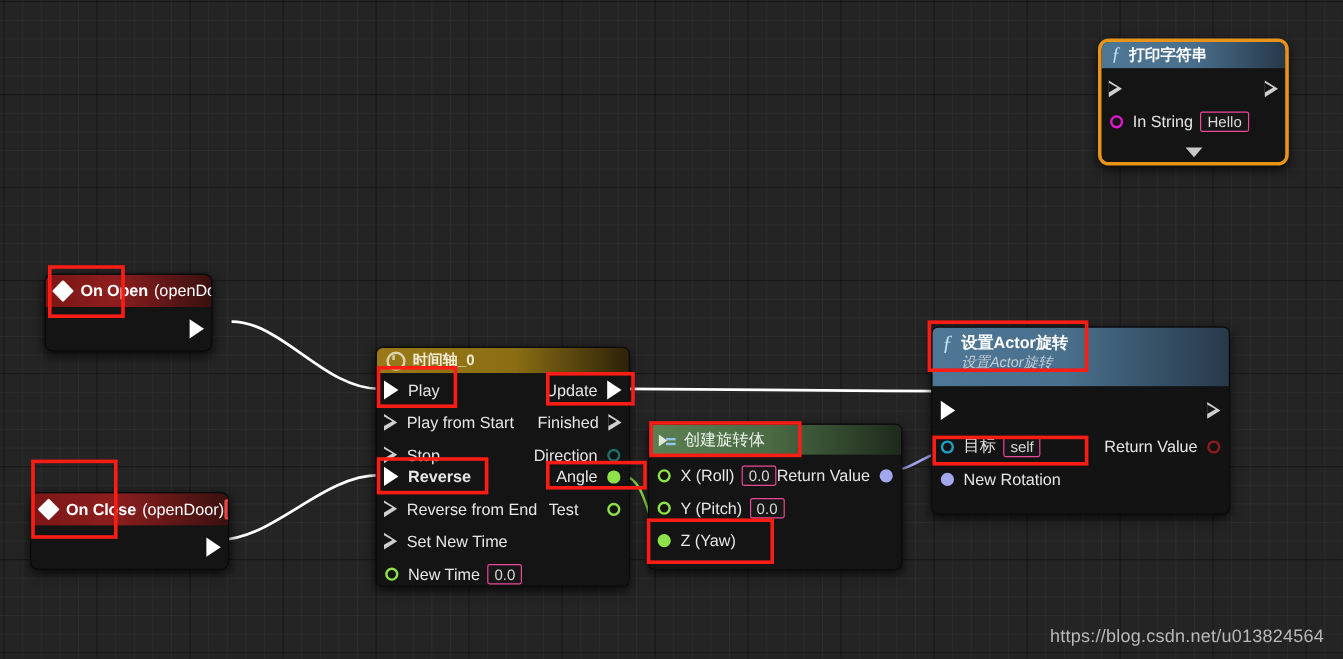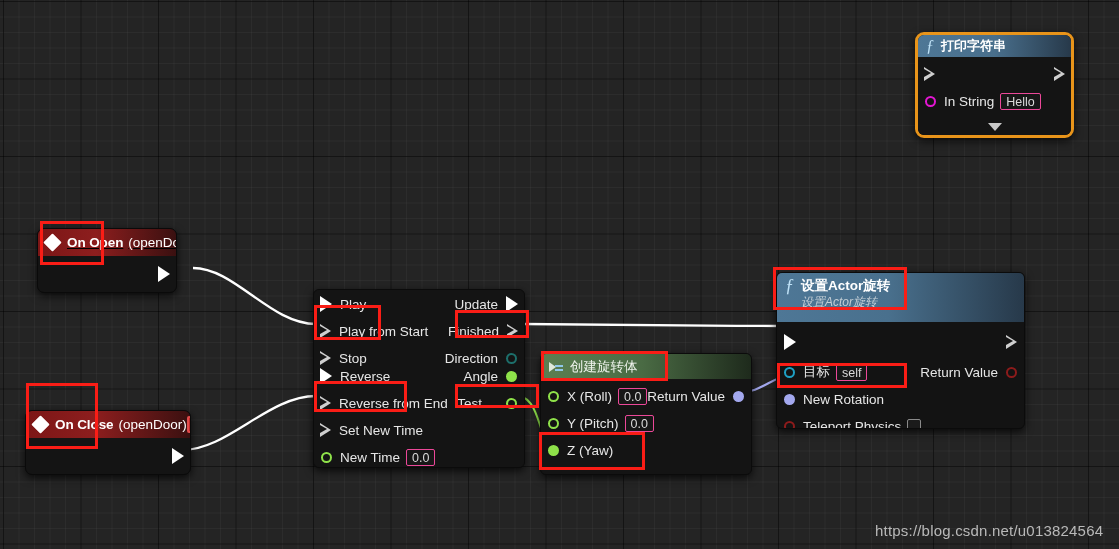"On Open" div.node { text-decoration: underline -> none }
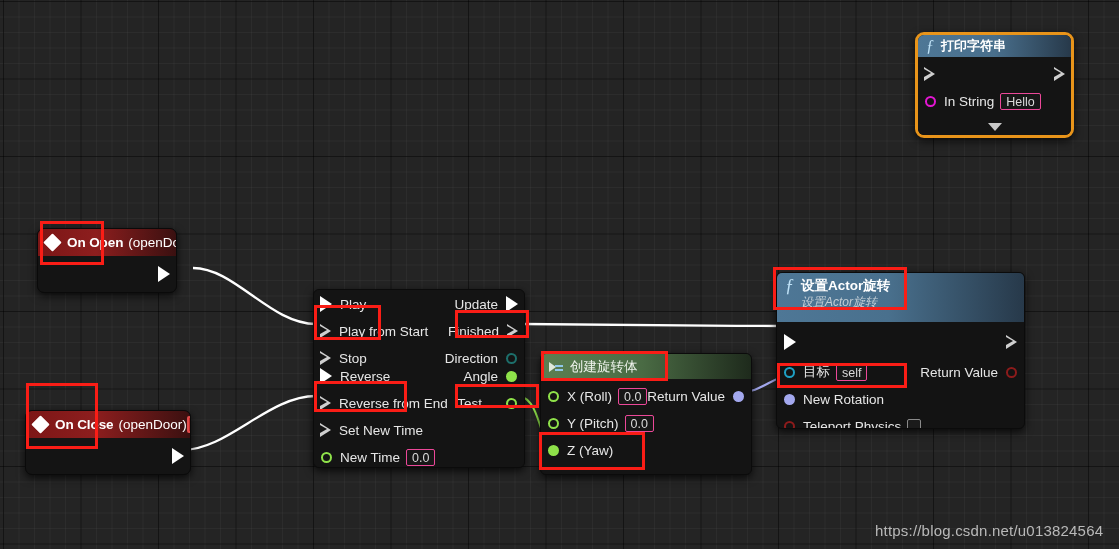"时间轴_0" div.tl-head { html: none -> <div> <span></span> <span>时间轴_0</span> </div> }
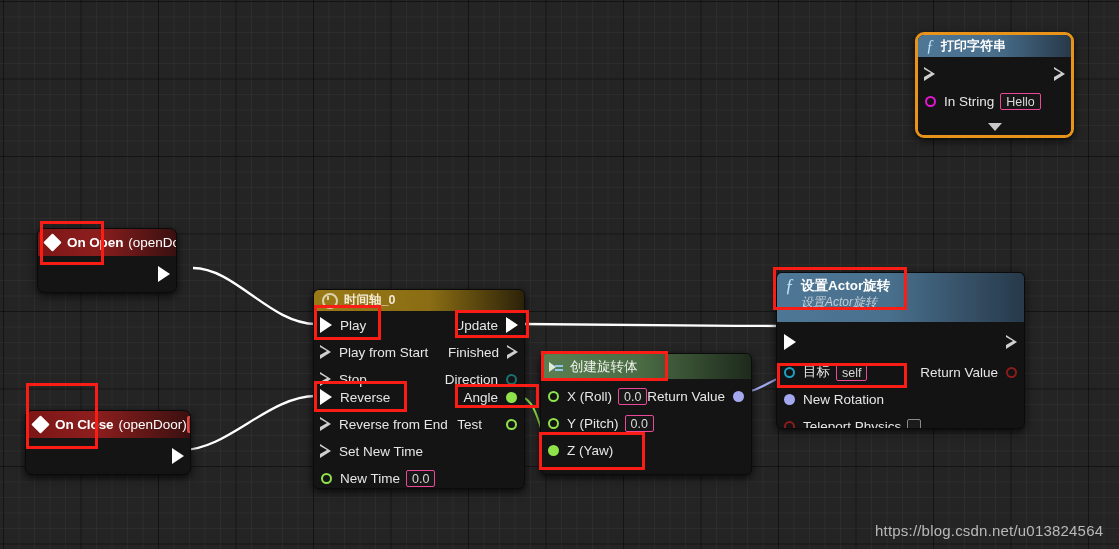"Reverse" div.pin-row { font-weight: none -> bold }
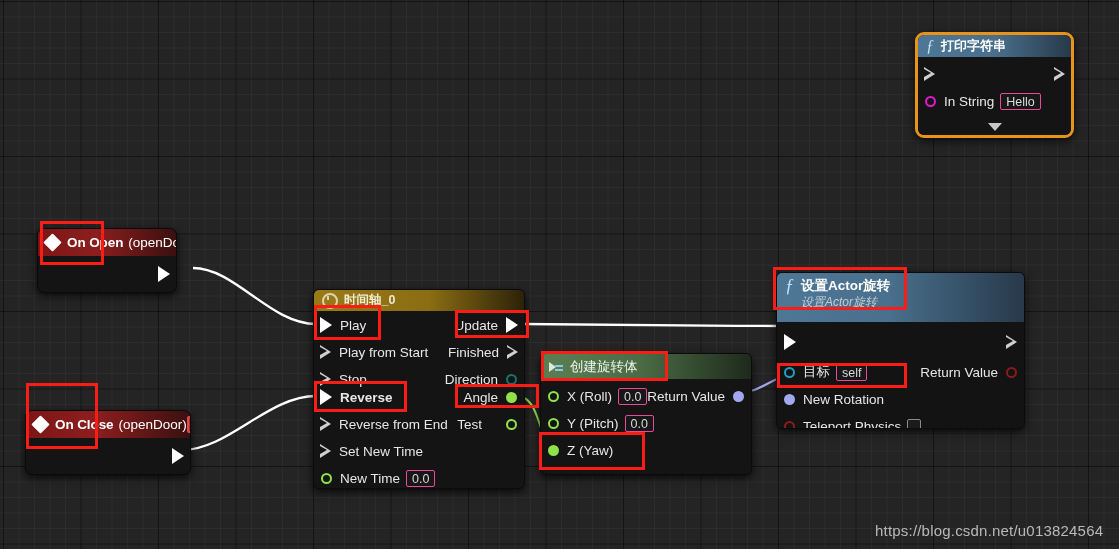"Teleport Physics" div.pin-row { html: <div> <span></span> <span>Teleport Physics</span> <span></span> </div> -> none }
